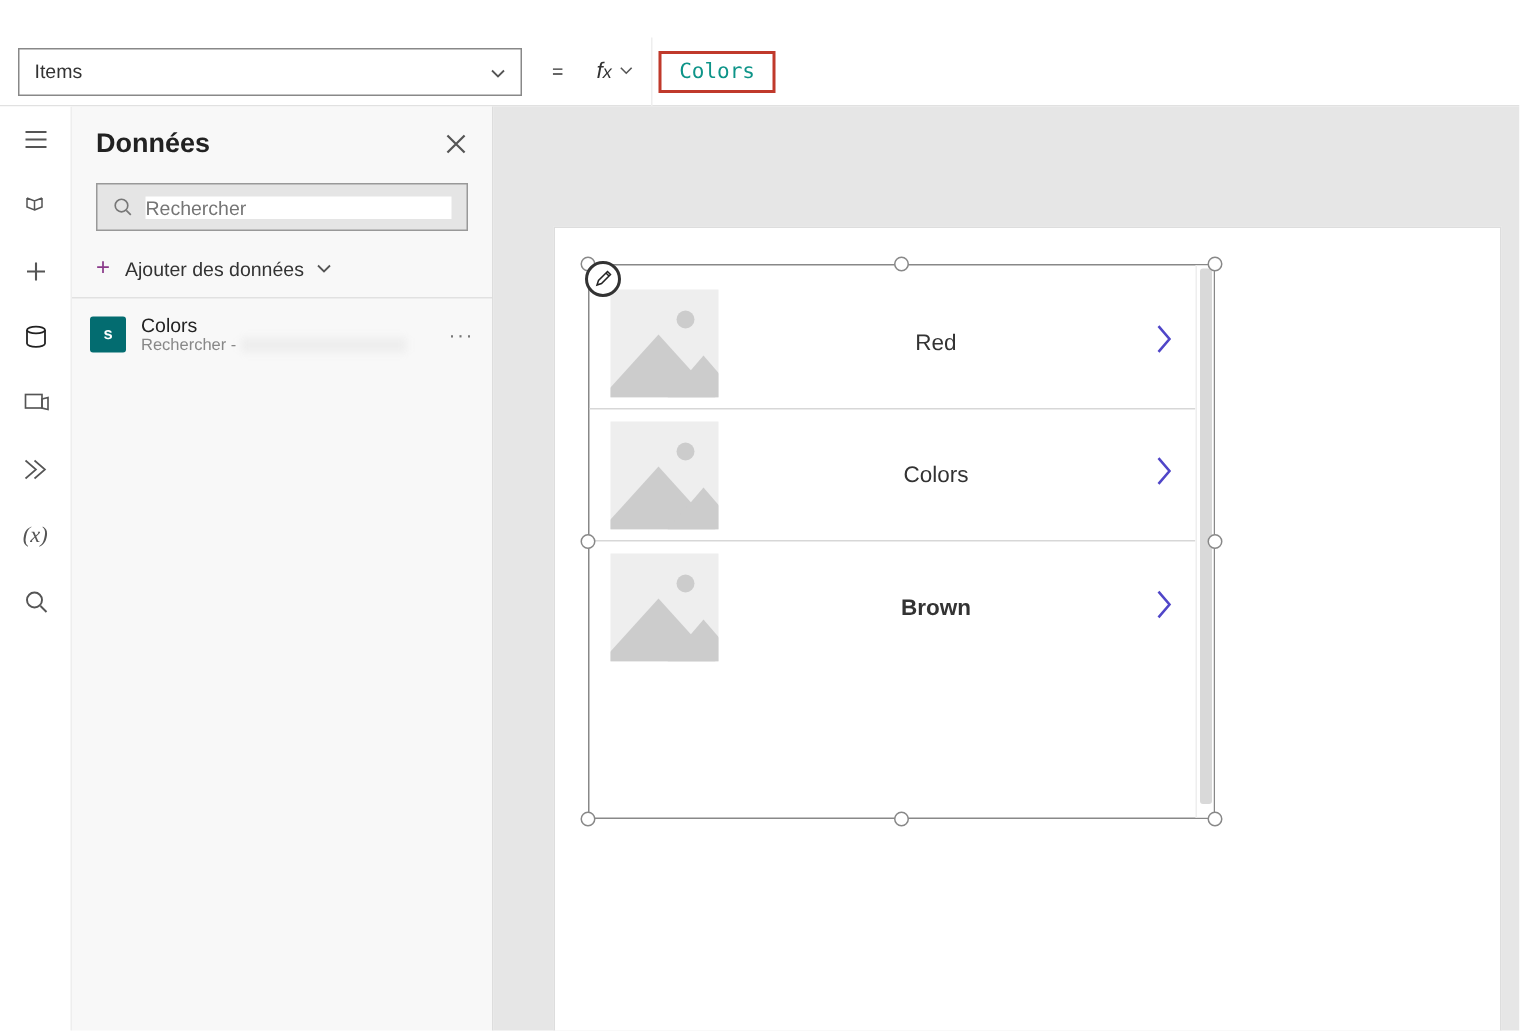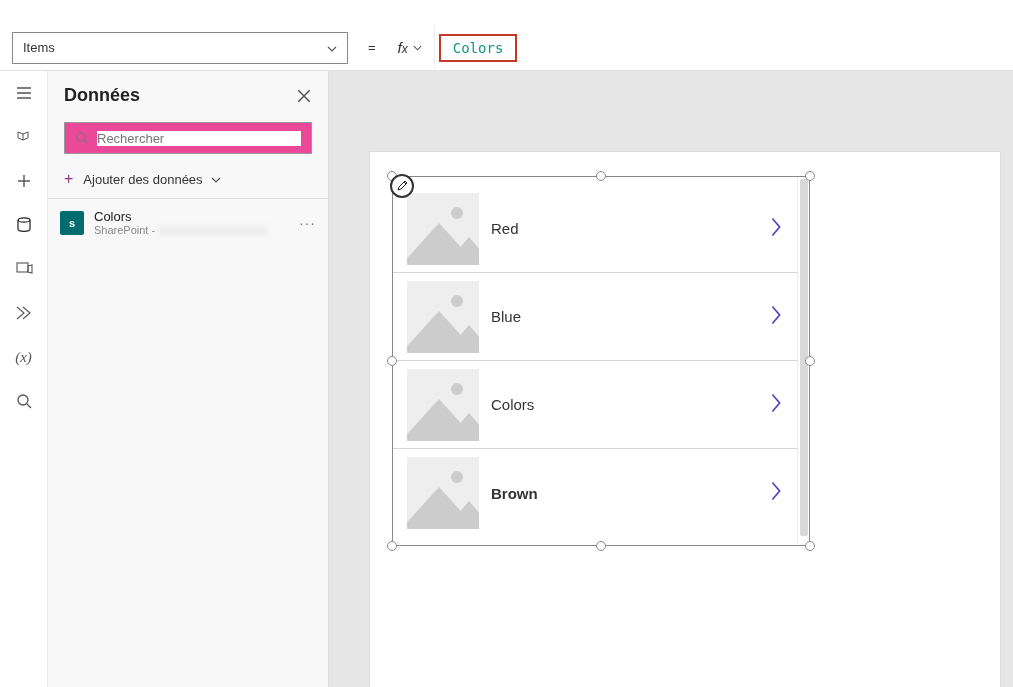"Rechercher" .search-box { background: #ec4899 -> #e5e5e5 }
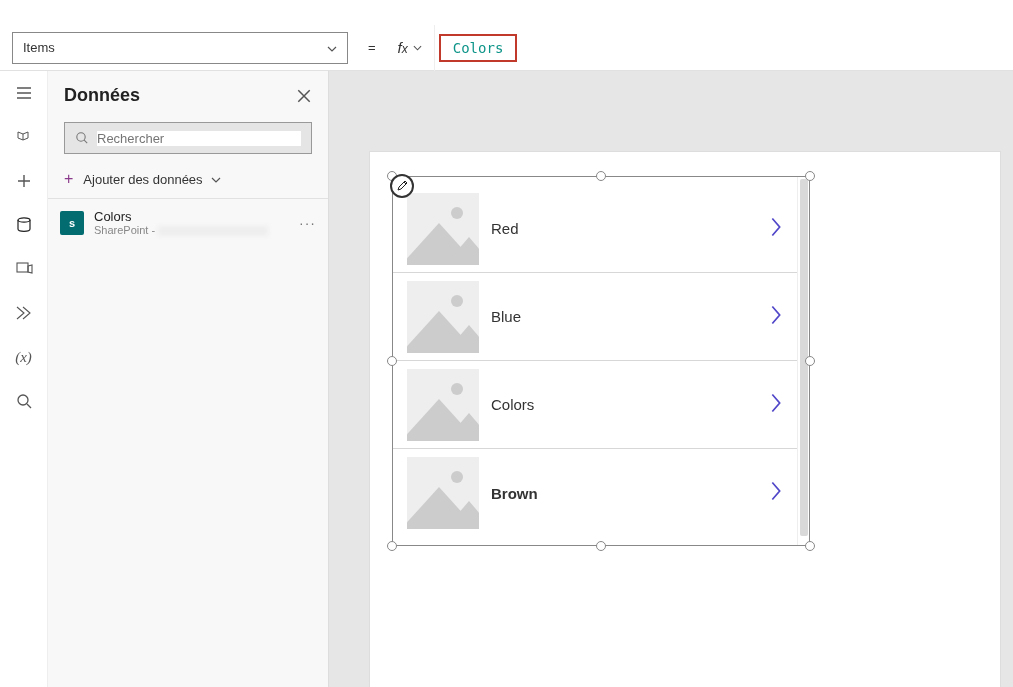"SharePoint -" span { text: SharePoint -> Rechercher }
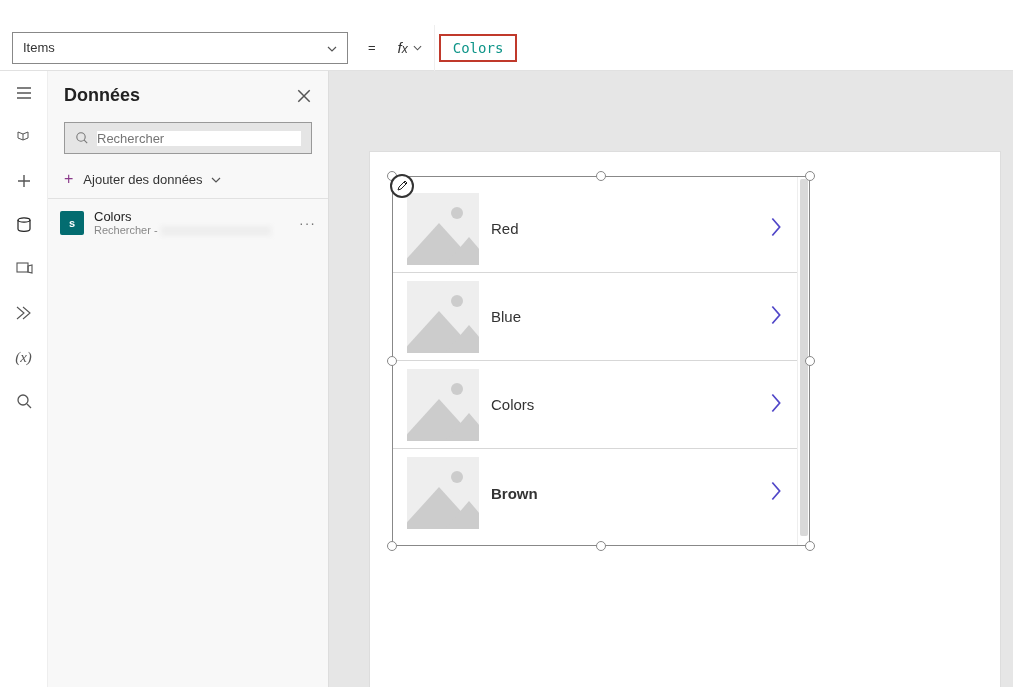"Red" .gallery { text-align: none -> center }
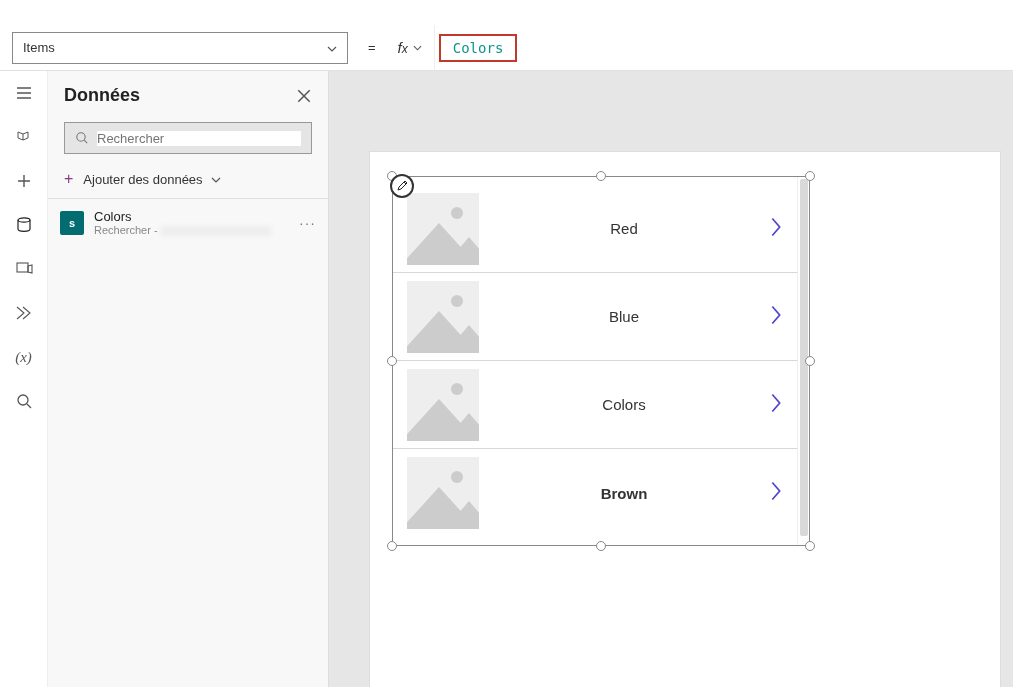"Blue" div.row { html: <div> <div> <div></div> <div></div> <div></div> </div> <div>Blue</div> <div><svg> <path></path> </svg></div> </div> -> none }
